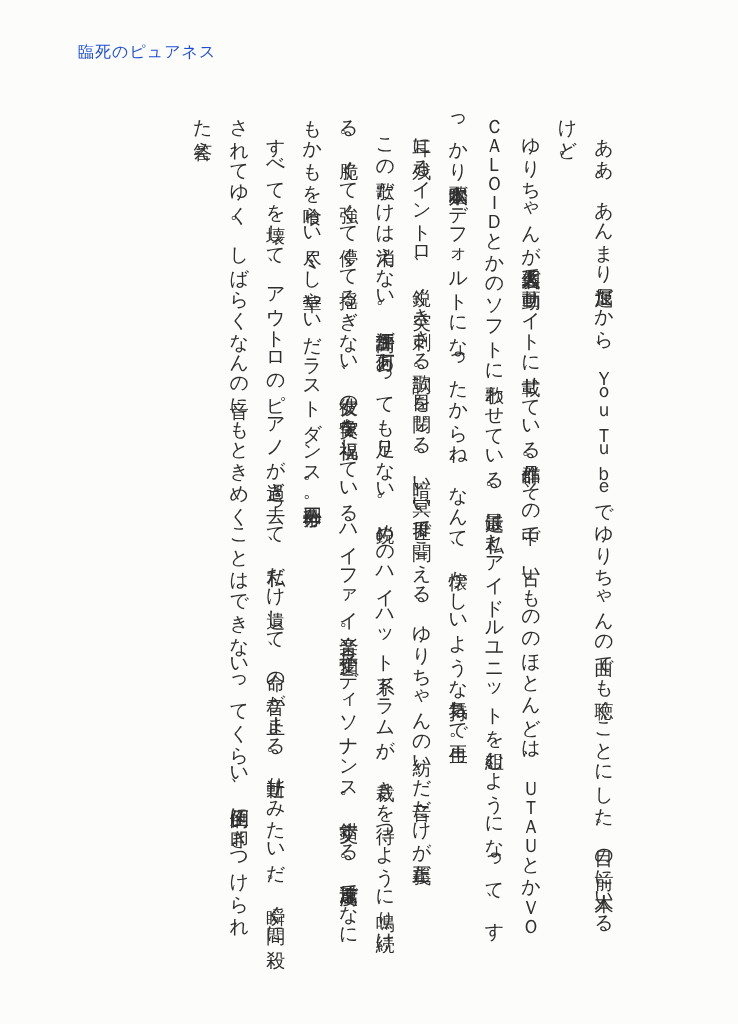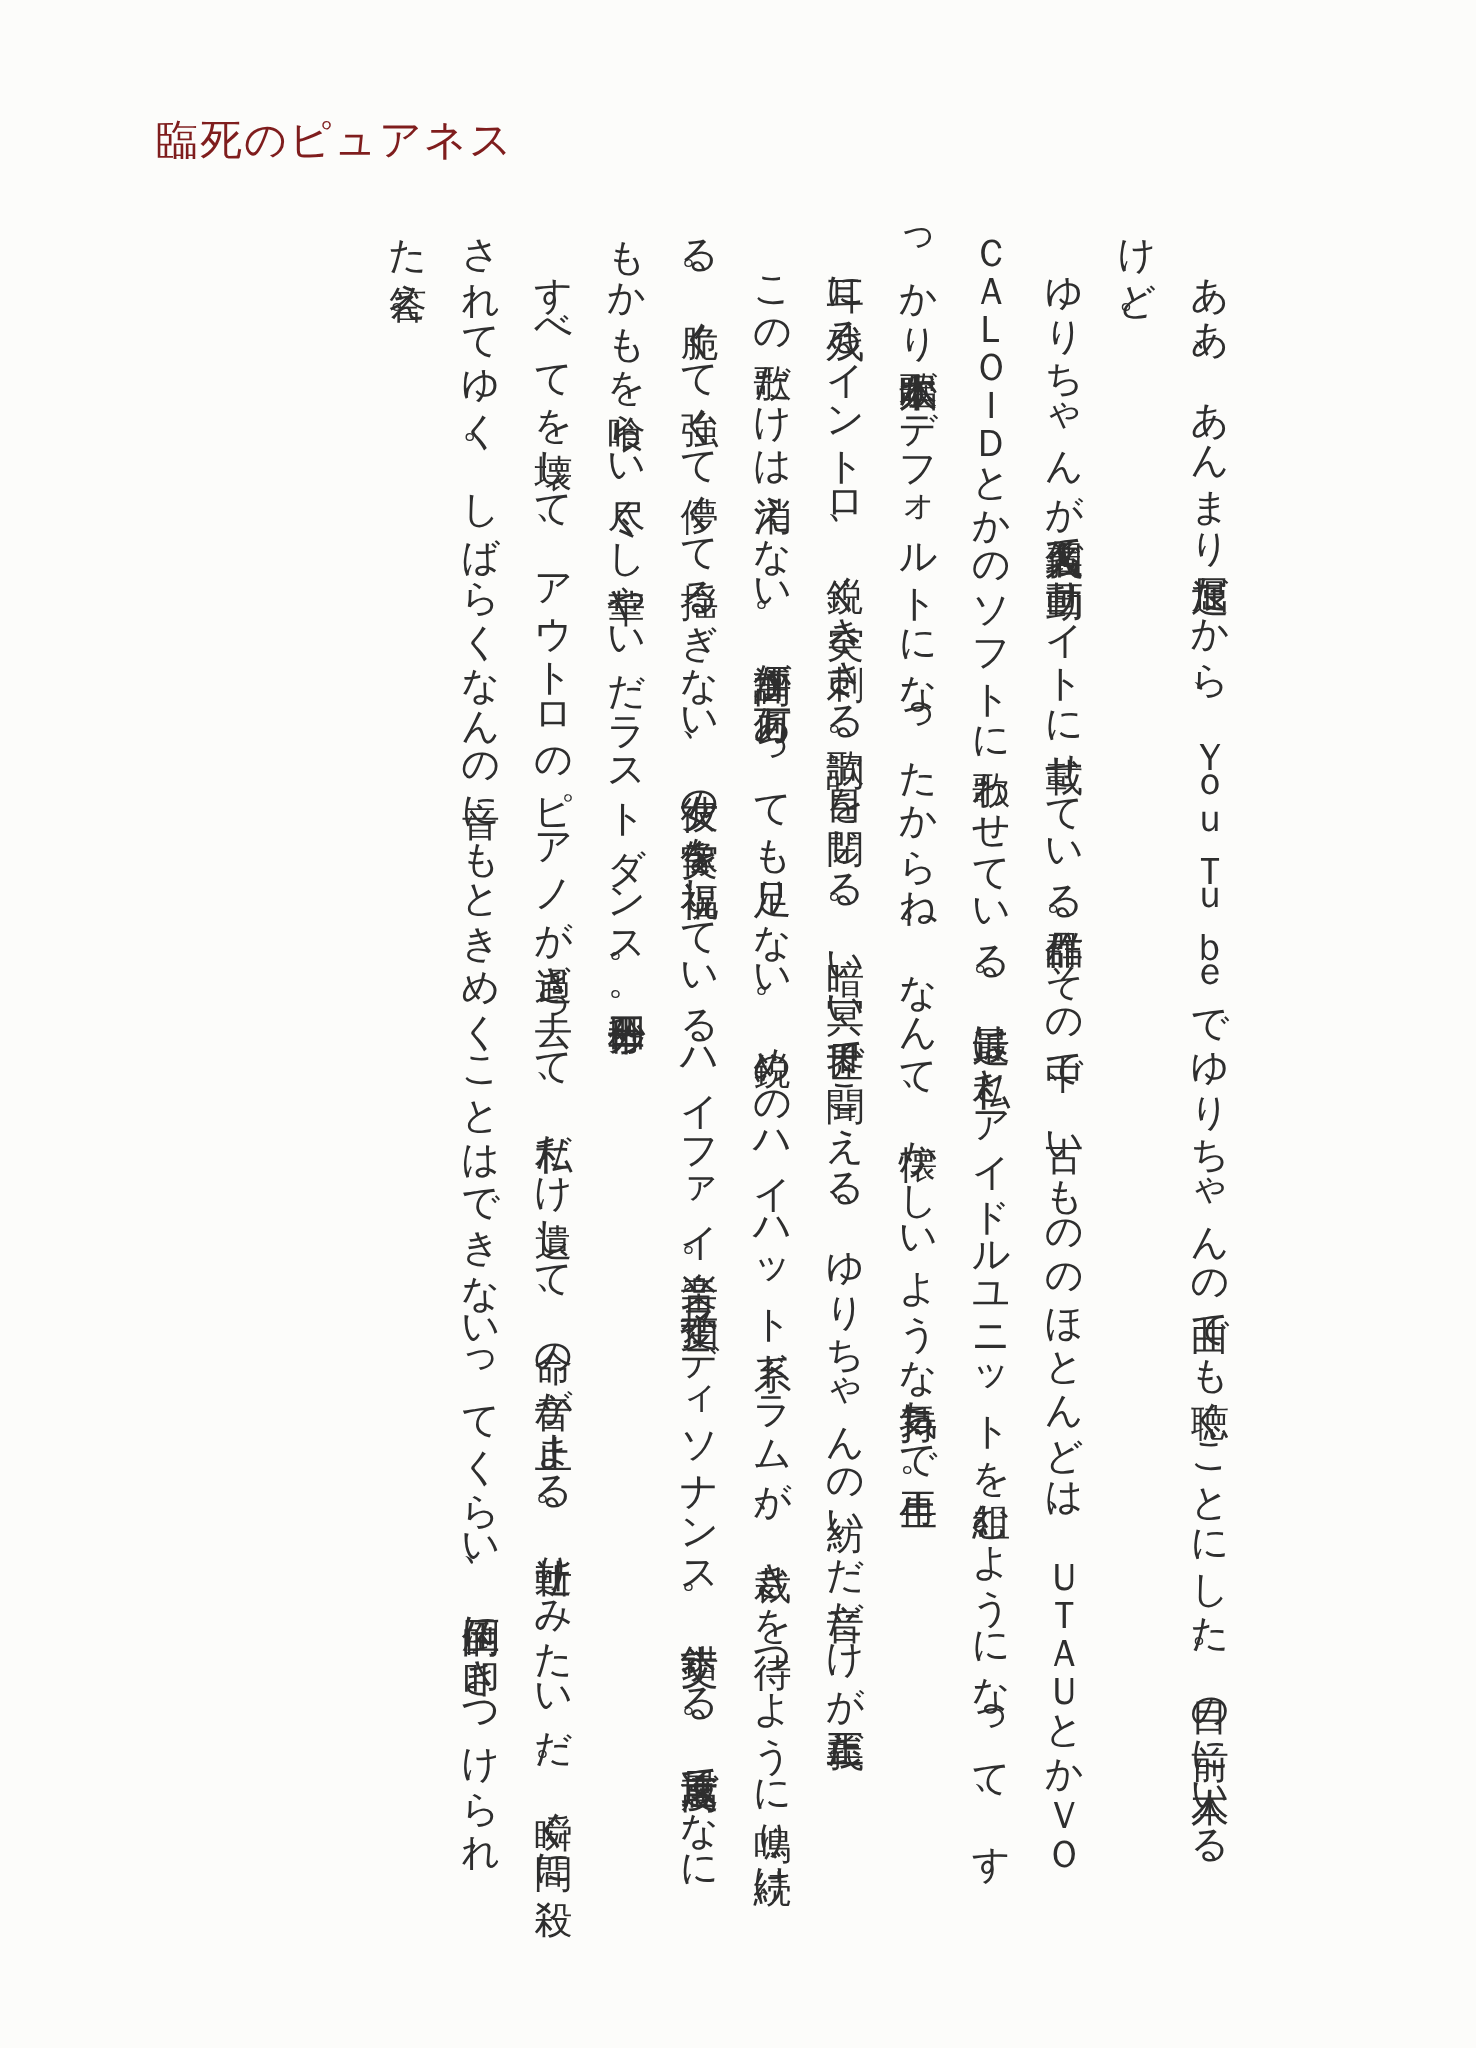"臨死のピュアネス" .header-title { color: #7f1d1d -> #1d4ed8; font-size: 21px -> 16px; top: 56px -> 42px }
